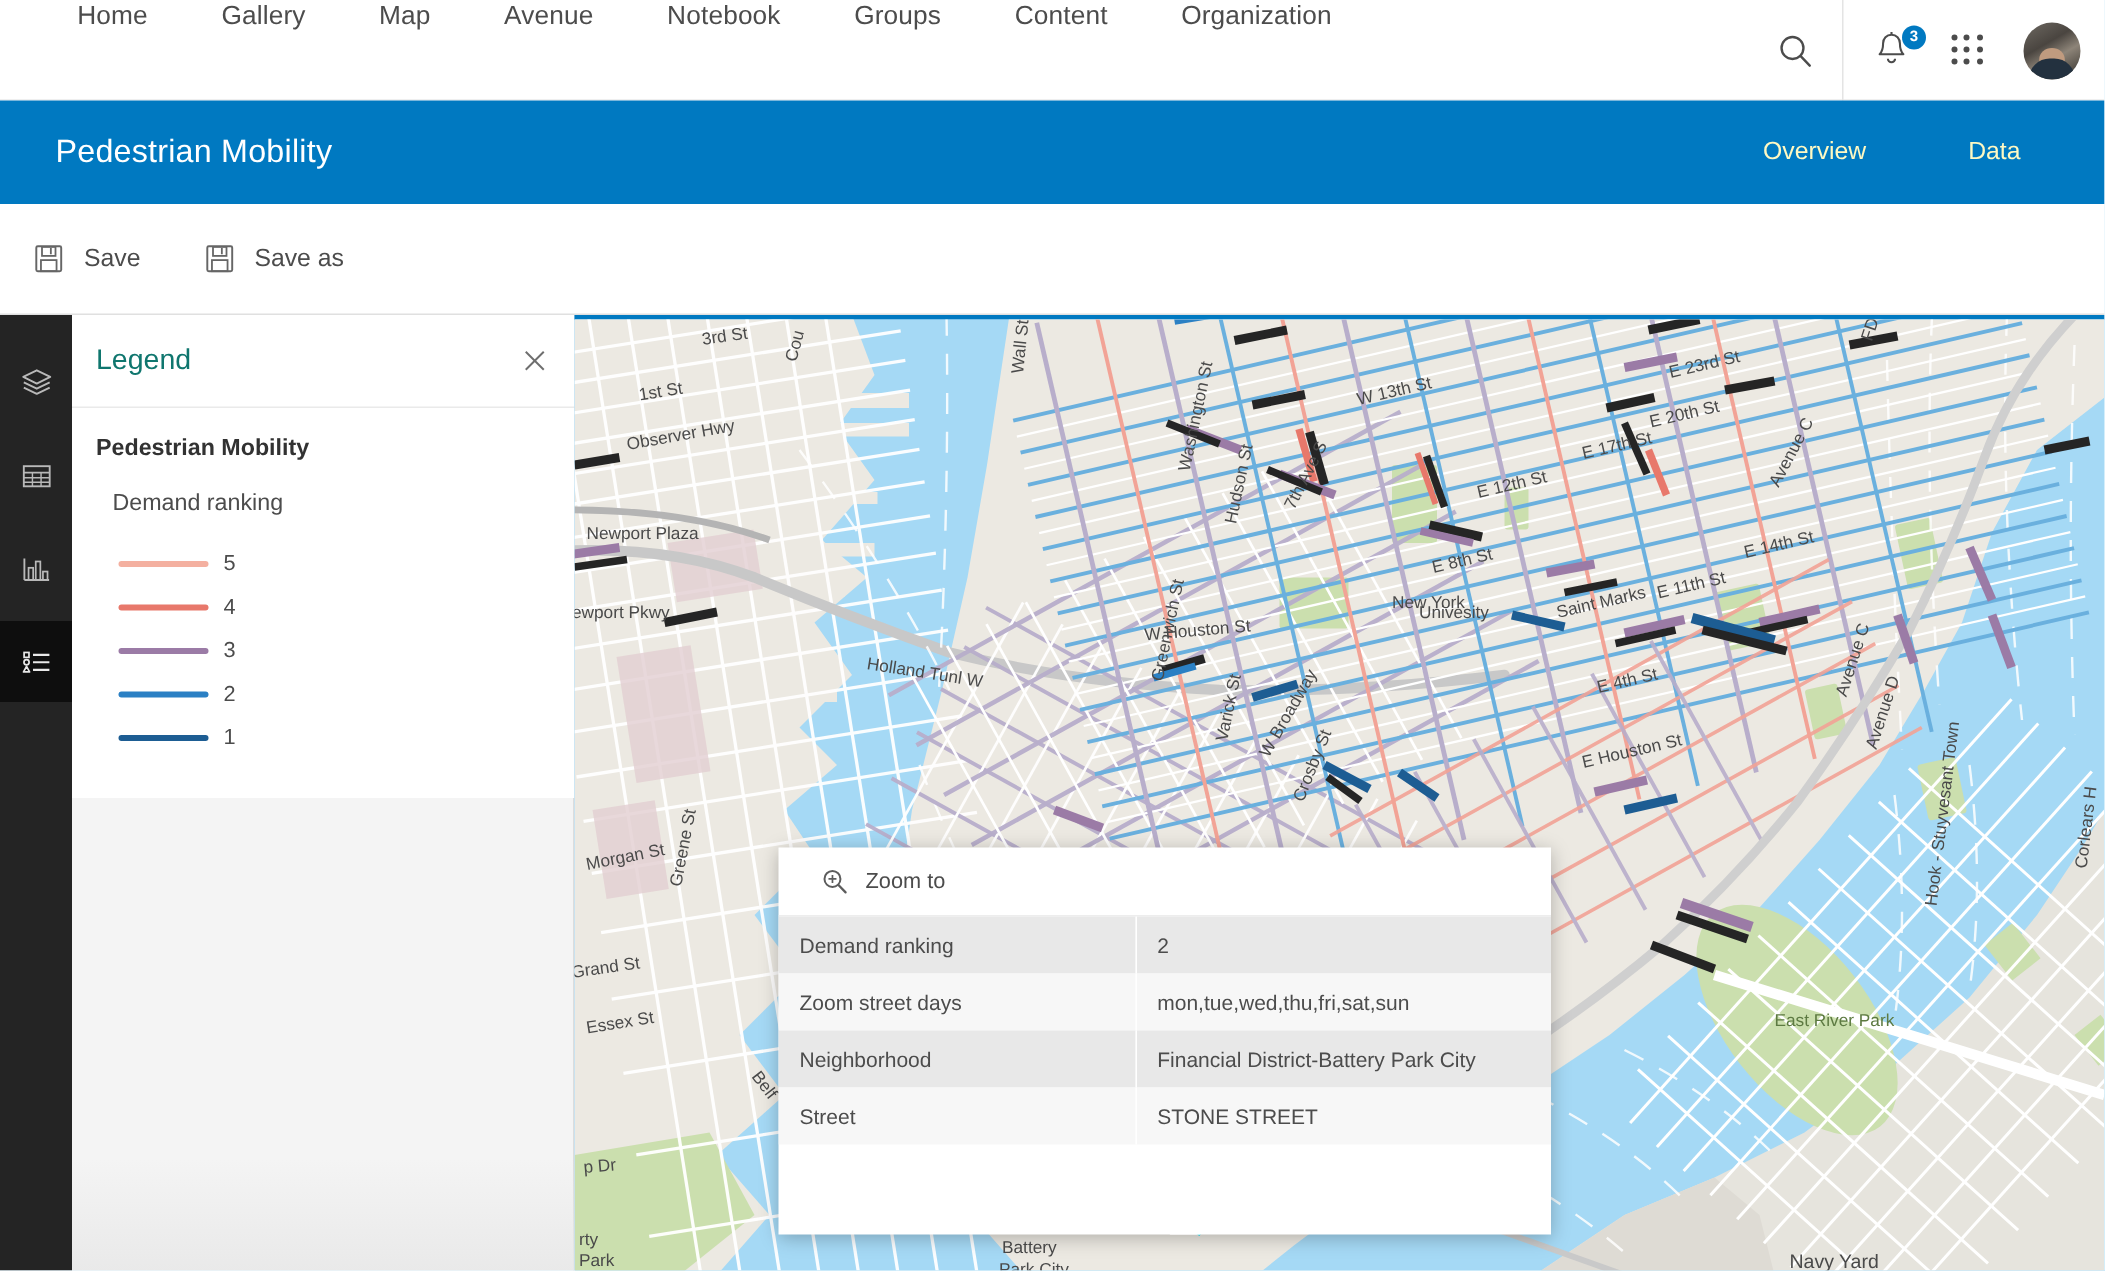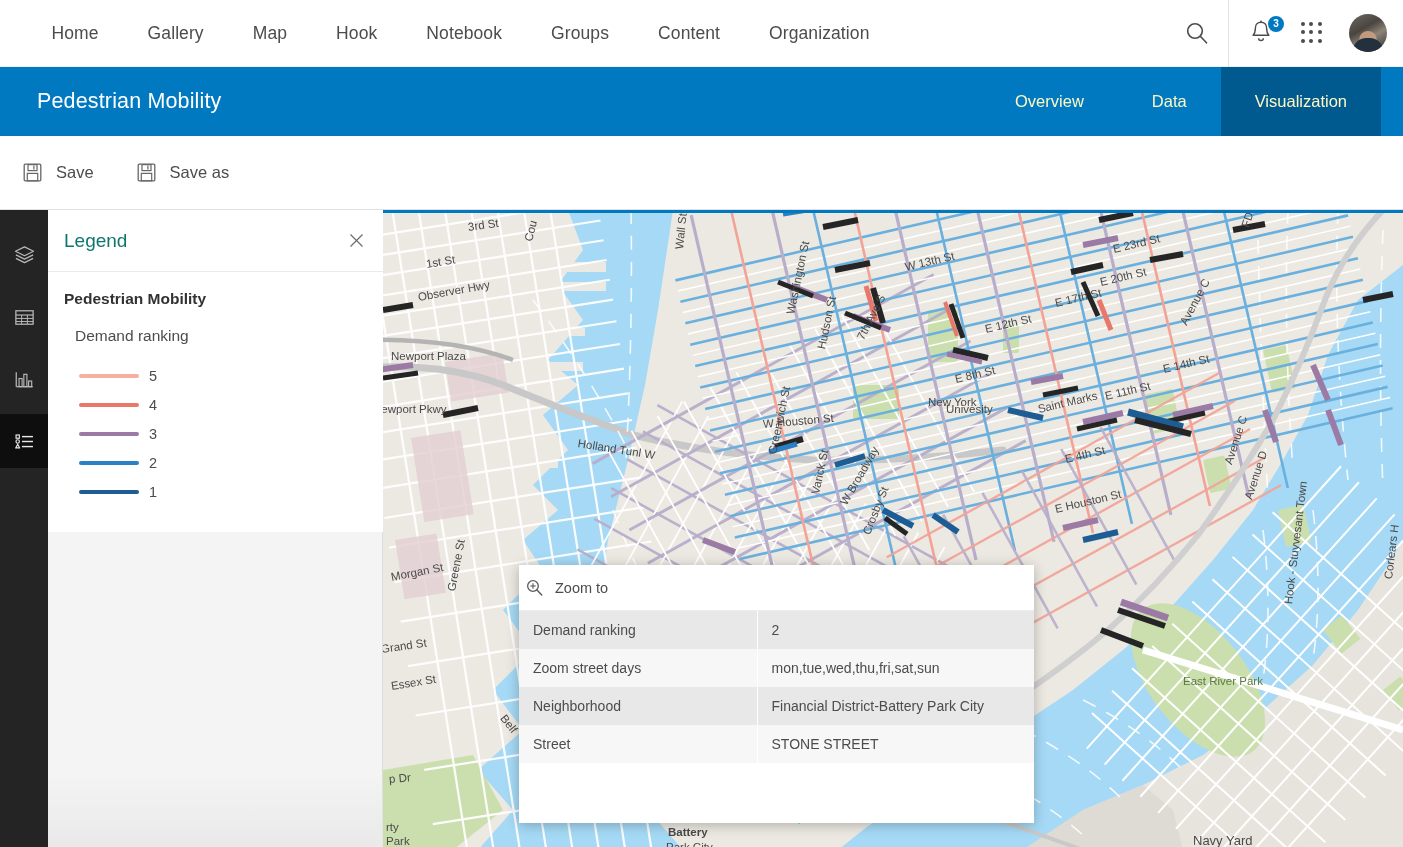"Home" .topnav { align-items: center -> flex-start }
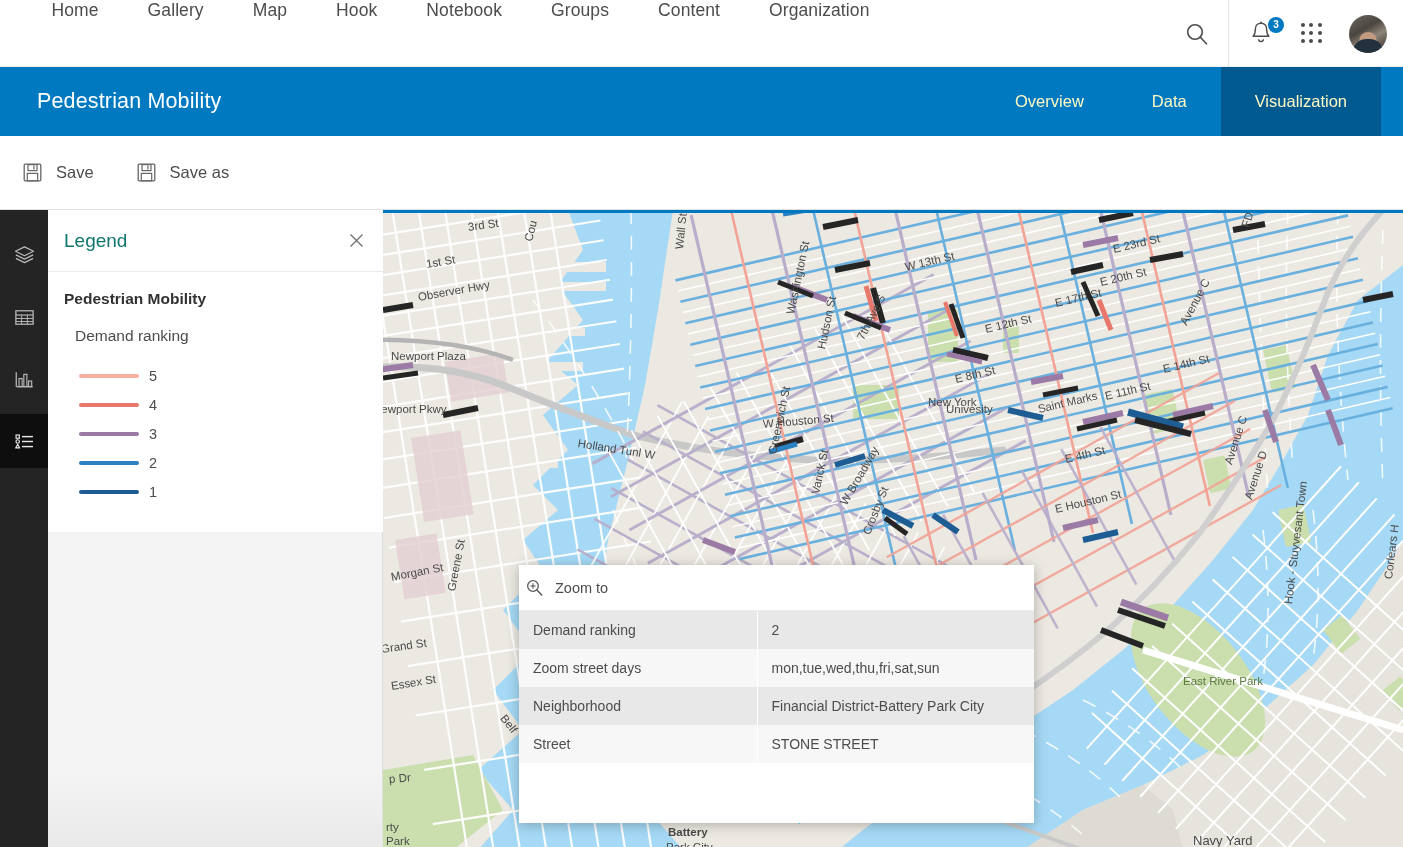"Hook" div.nav-link { text: Hook -> Avenue }
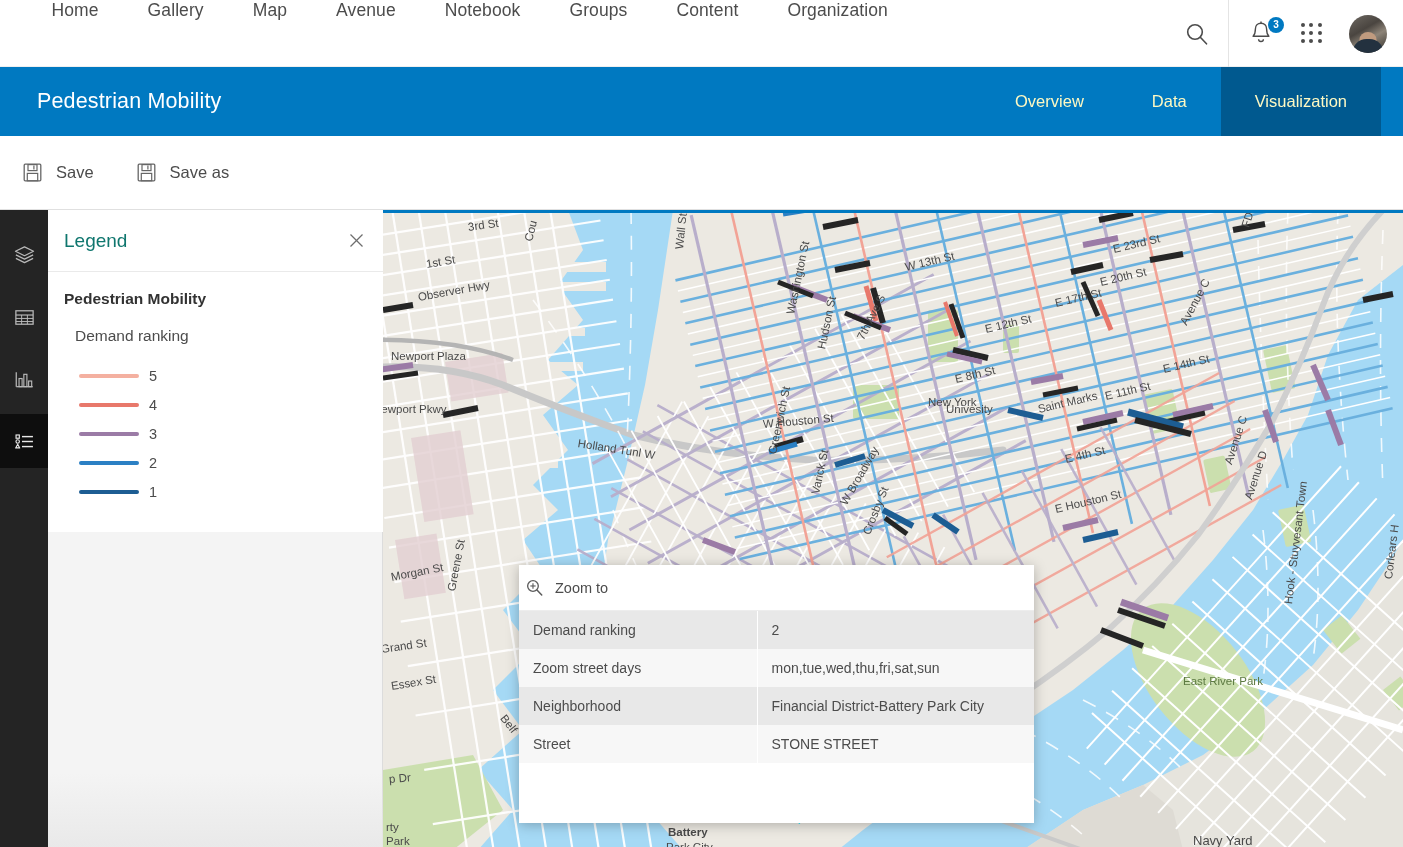"Visualization" div.tab { html: <div>Visualization</div> -> none }
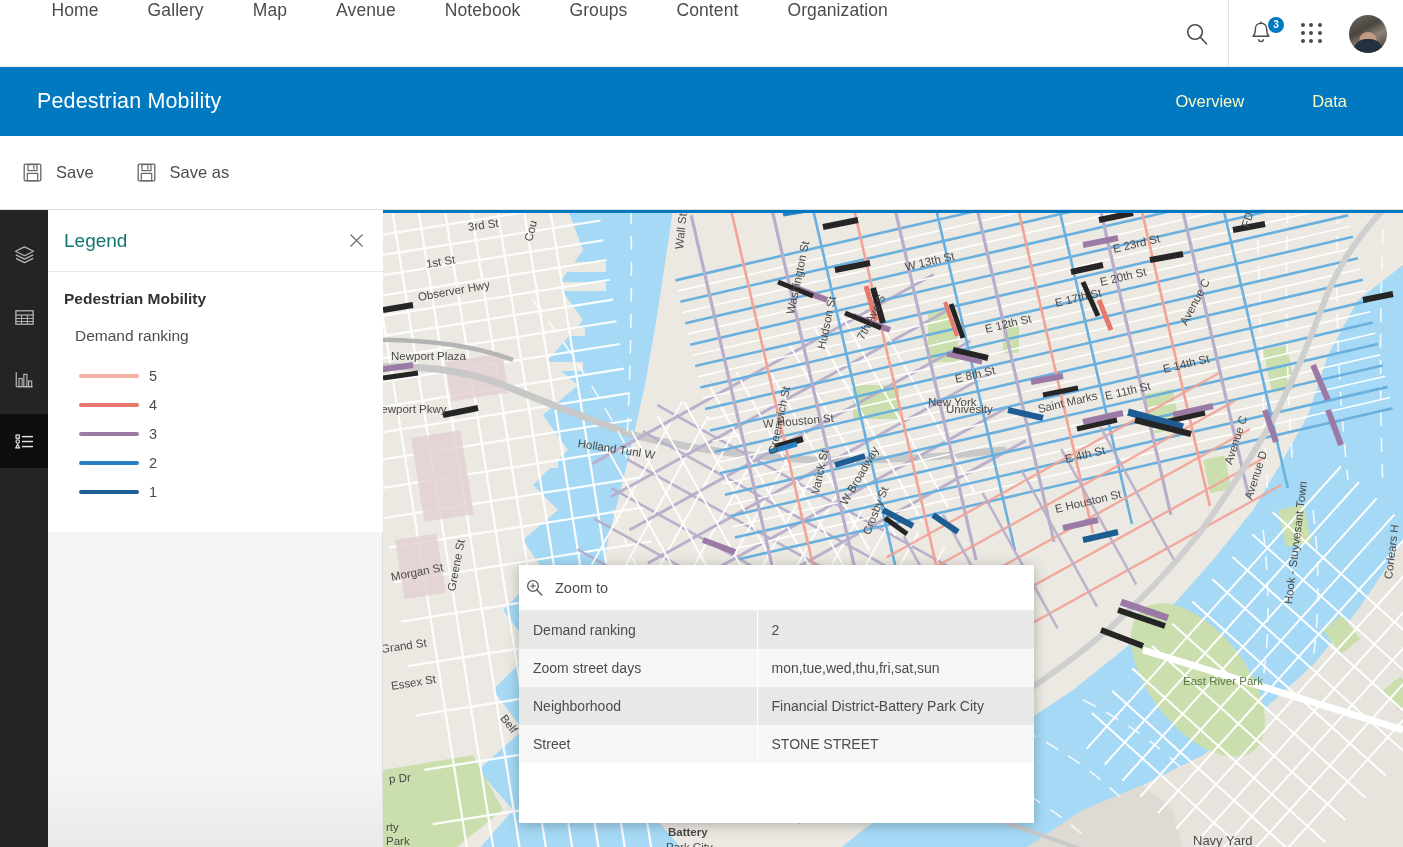"Zoom to" .popup-zoomto { padding-left: 6px -> 28px }
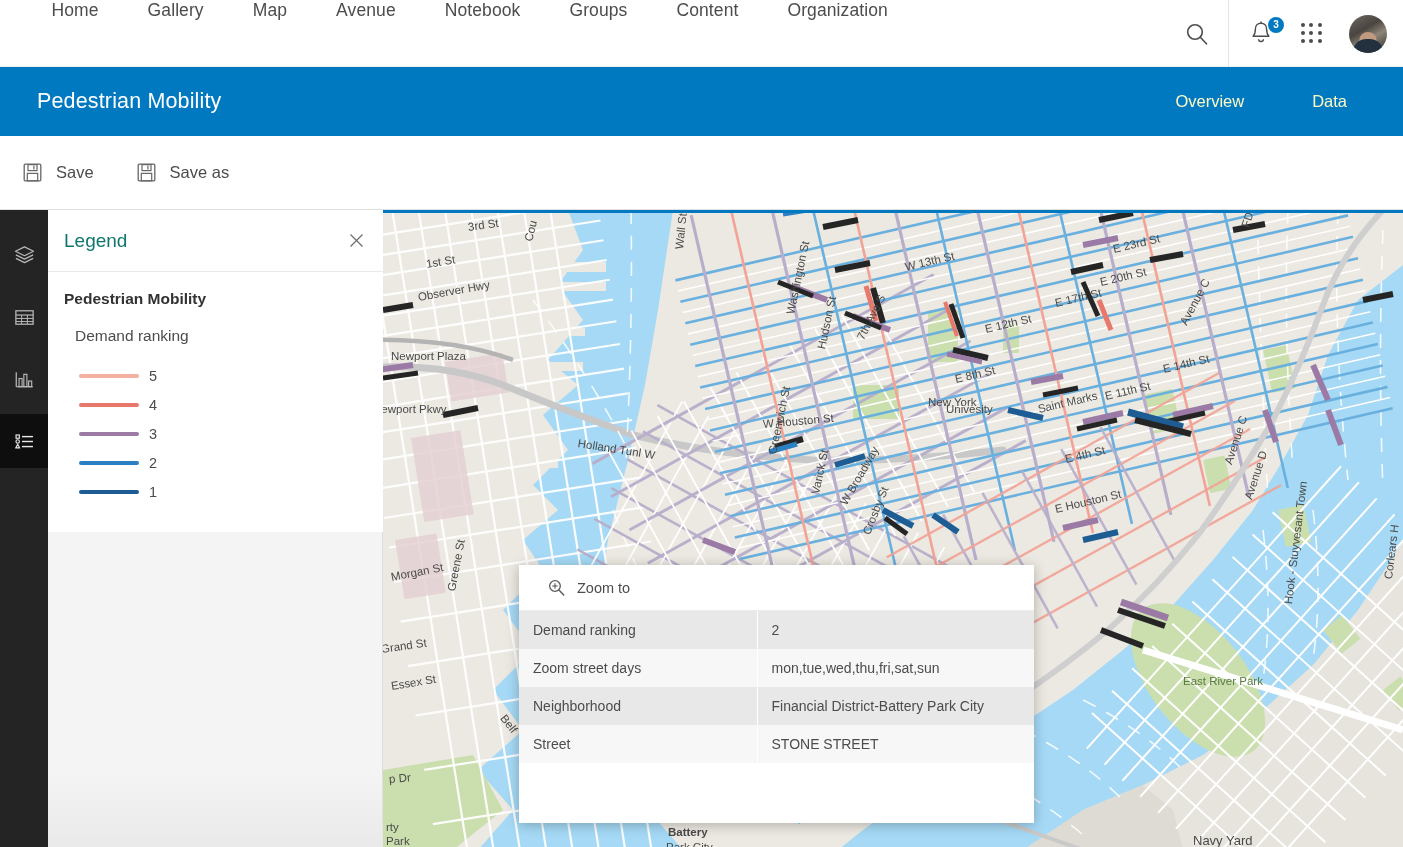"Battery" div.maplabel { font-weight: bold -> none }
